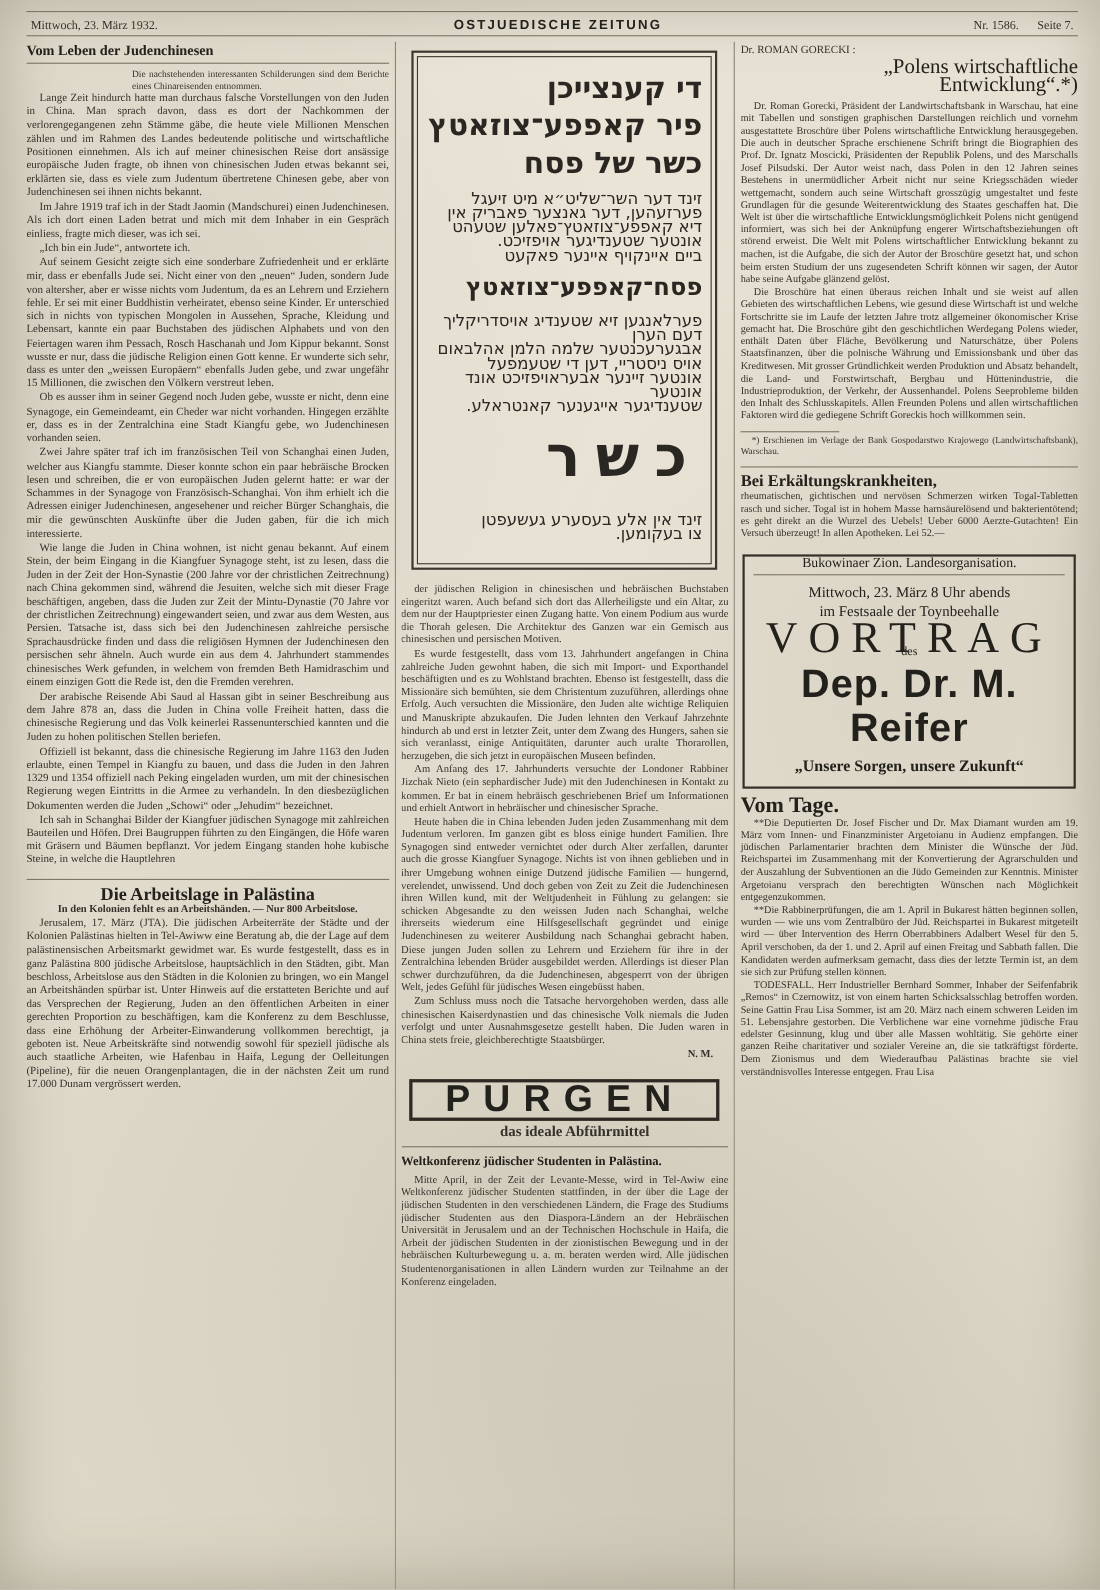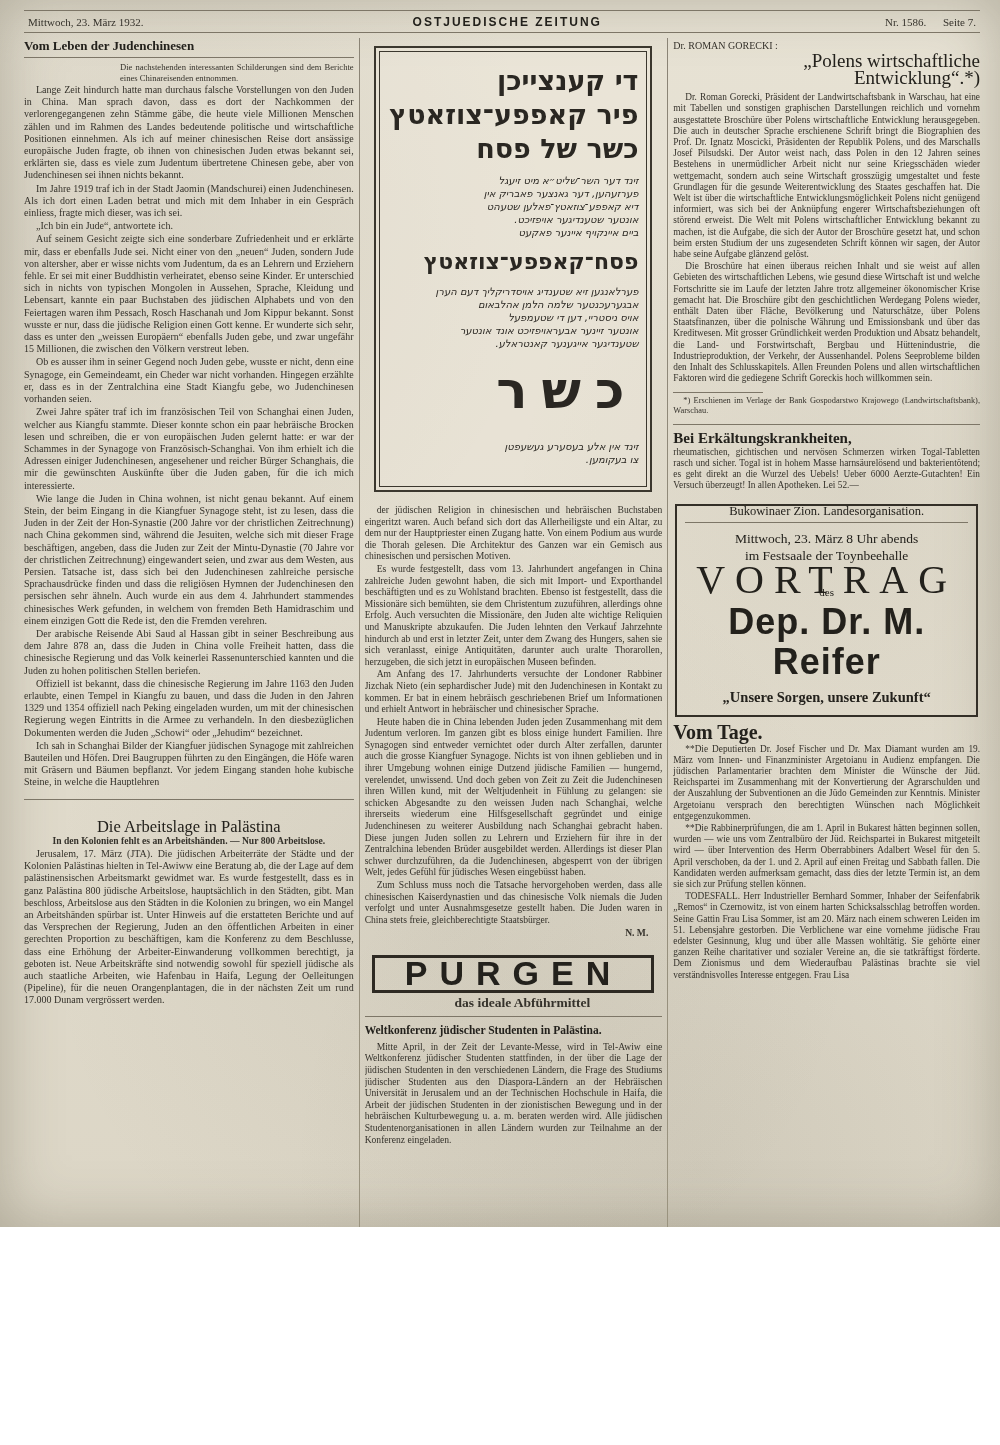"Mittwoch, 23. März 1932." .page { height: 1227px -> 1445px }
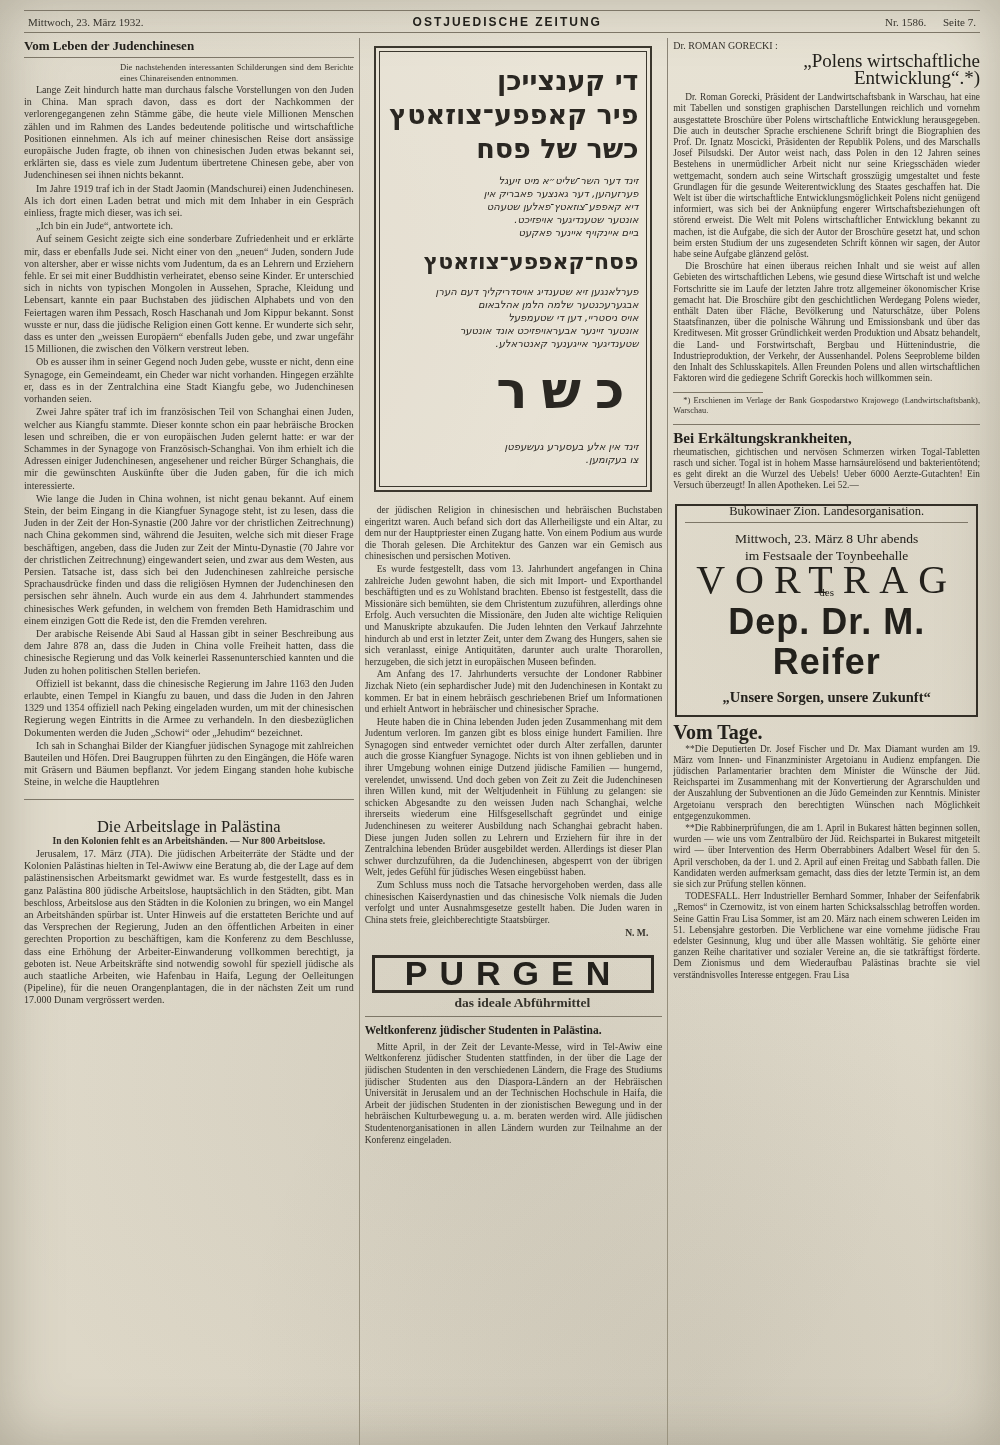"זינד דער השר־שליט״א מיט זיעגל" .heb-small { font-size: 10px -> 15px; font-style: italic -> none }
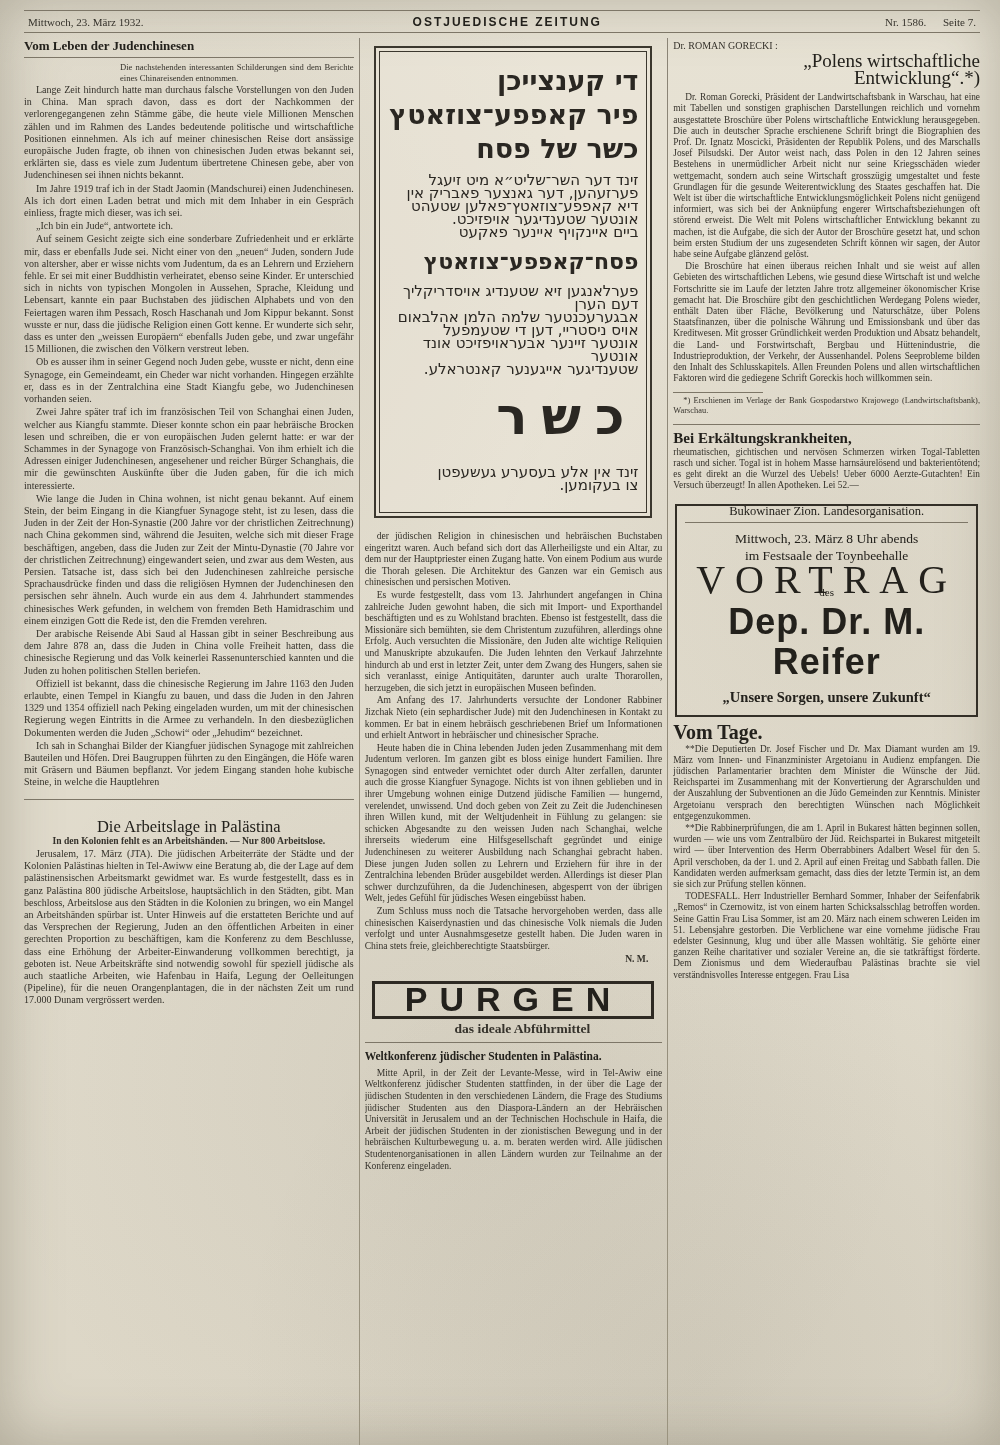"Die Arbeitslage in Palästina" .art2-title { font-weight: normal -> bold; padding-top: 21px -> 7px }
